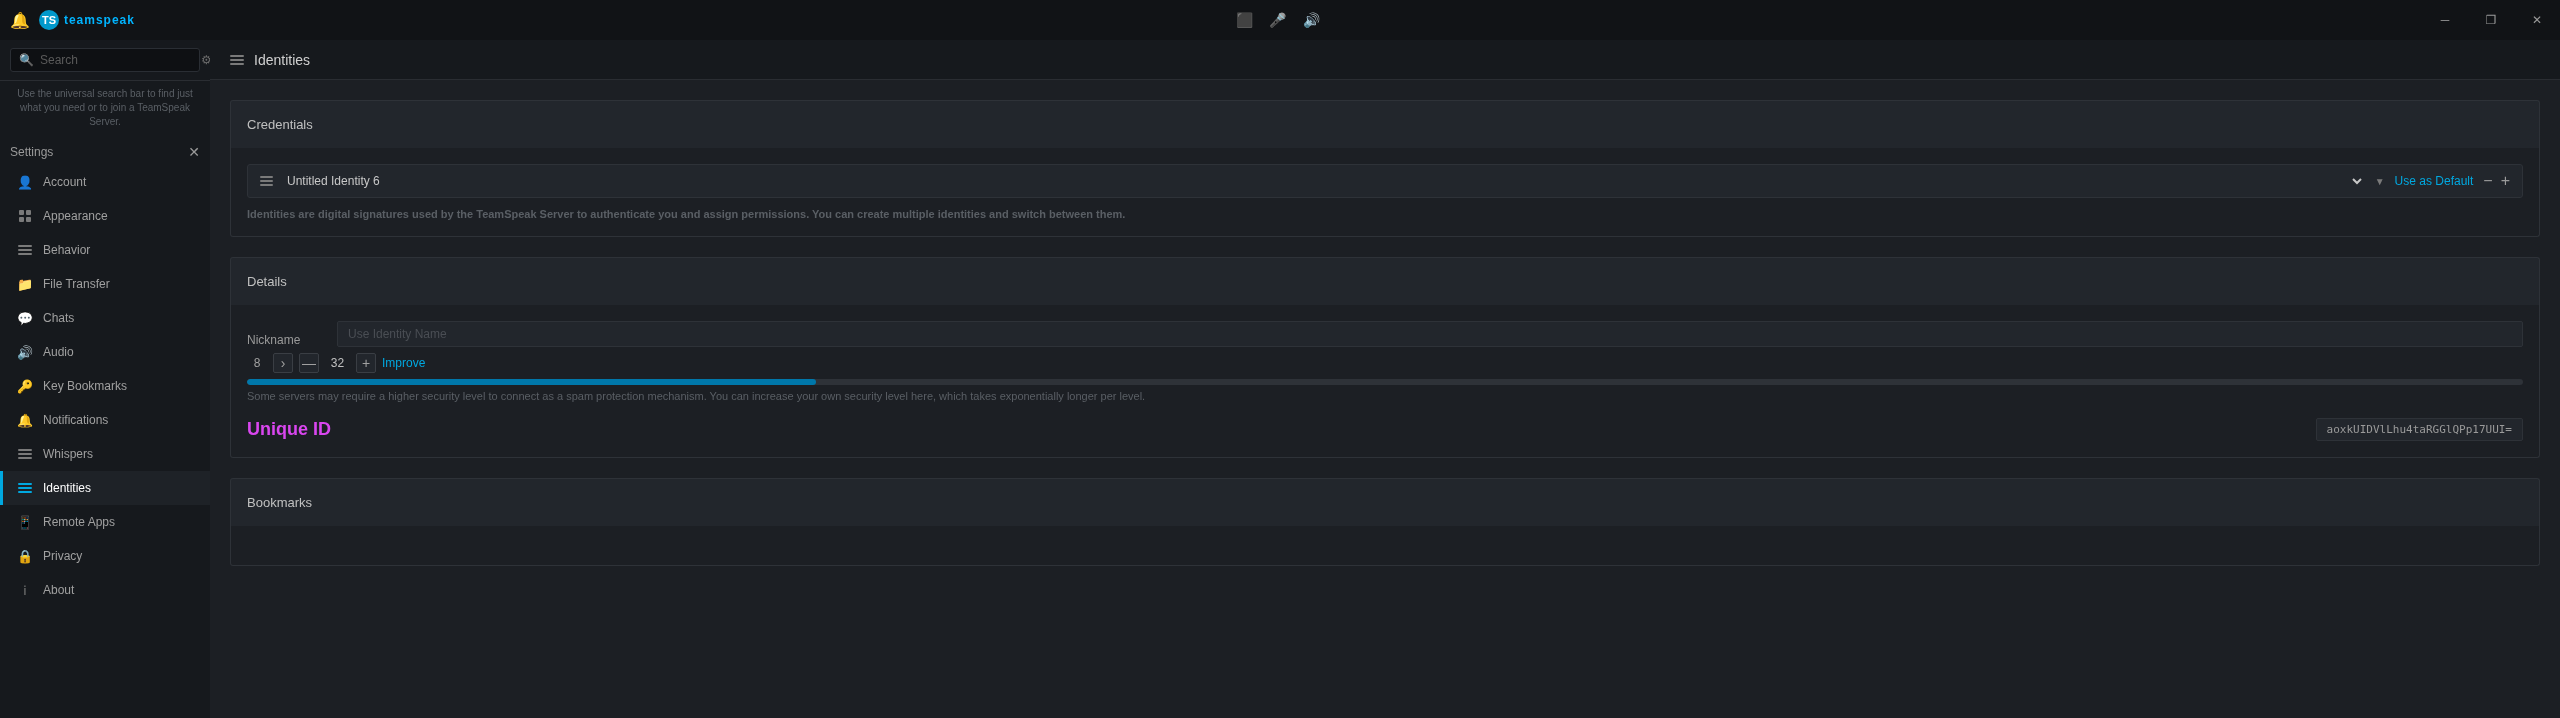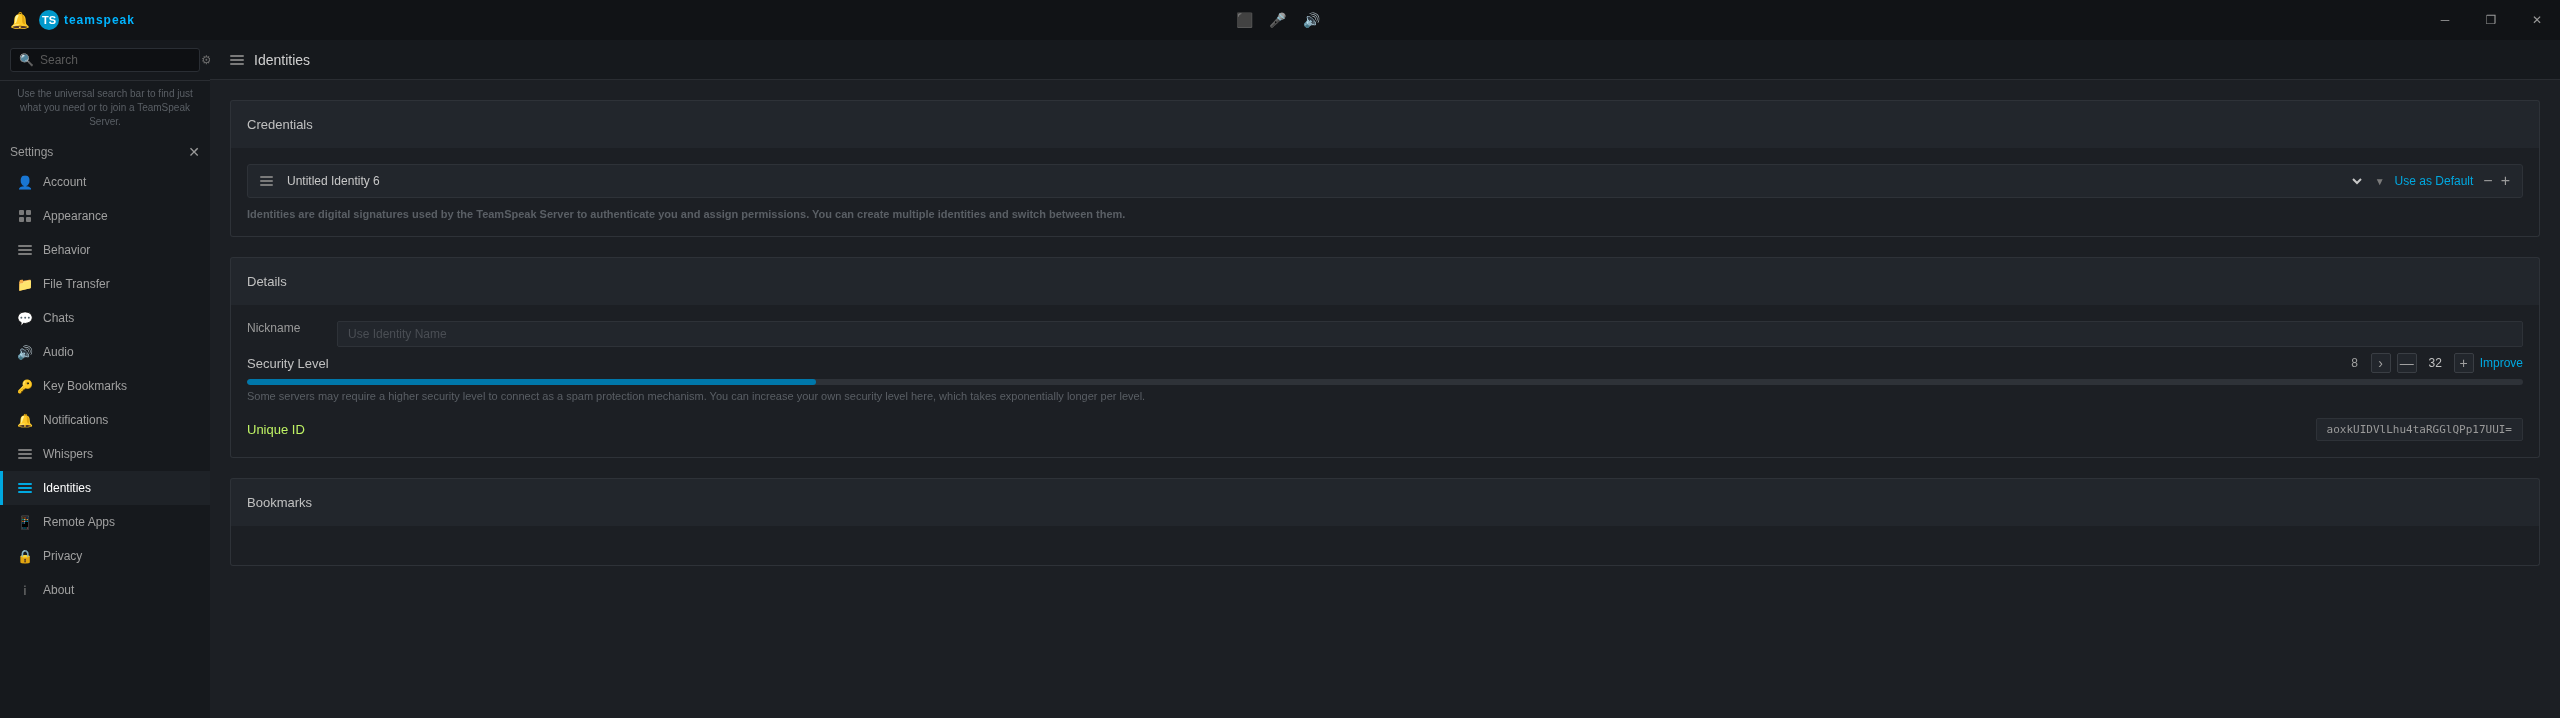"Nickname" .field-row { align-items: flex-start -> flex-end }
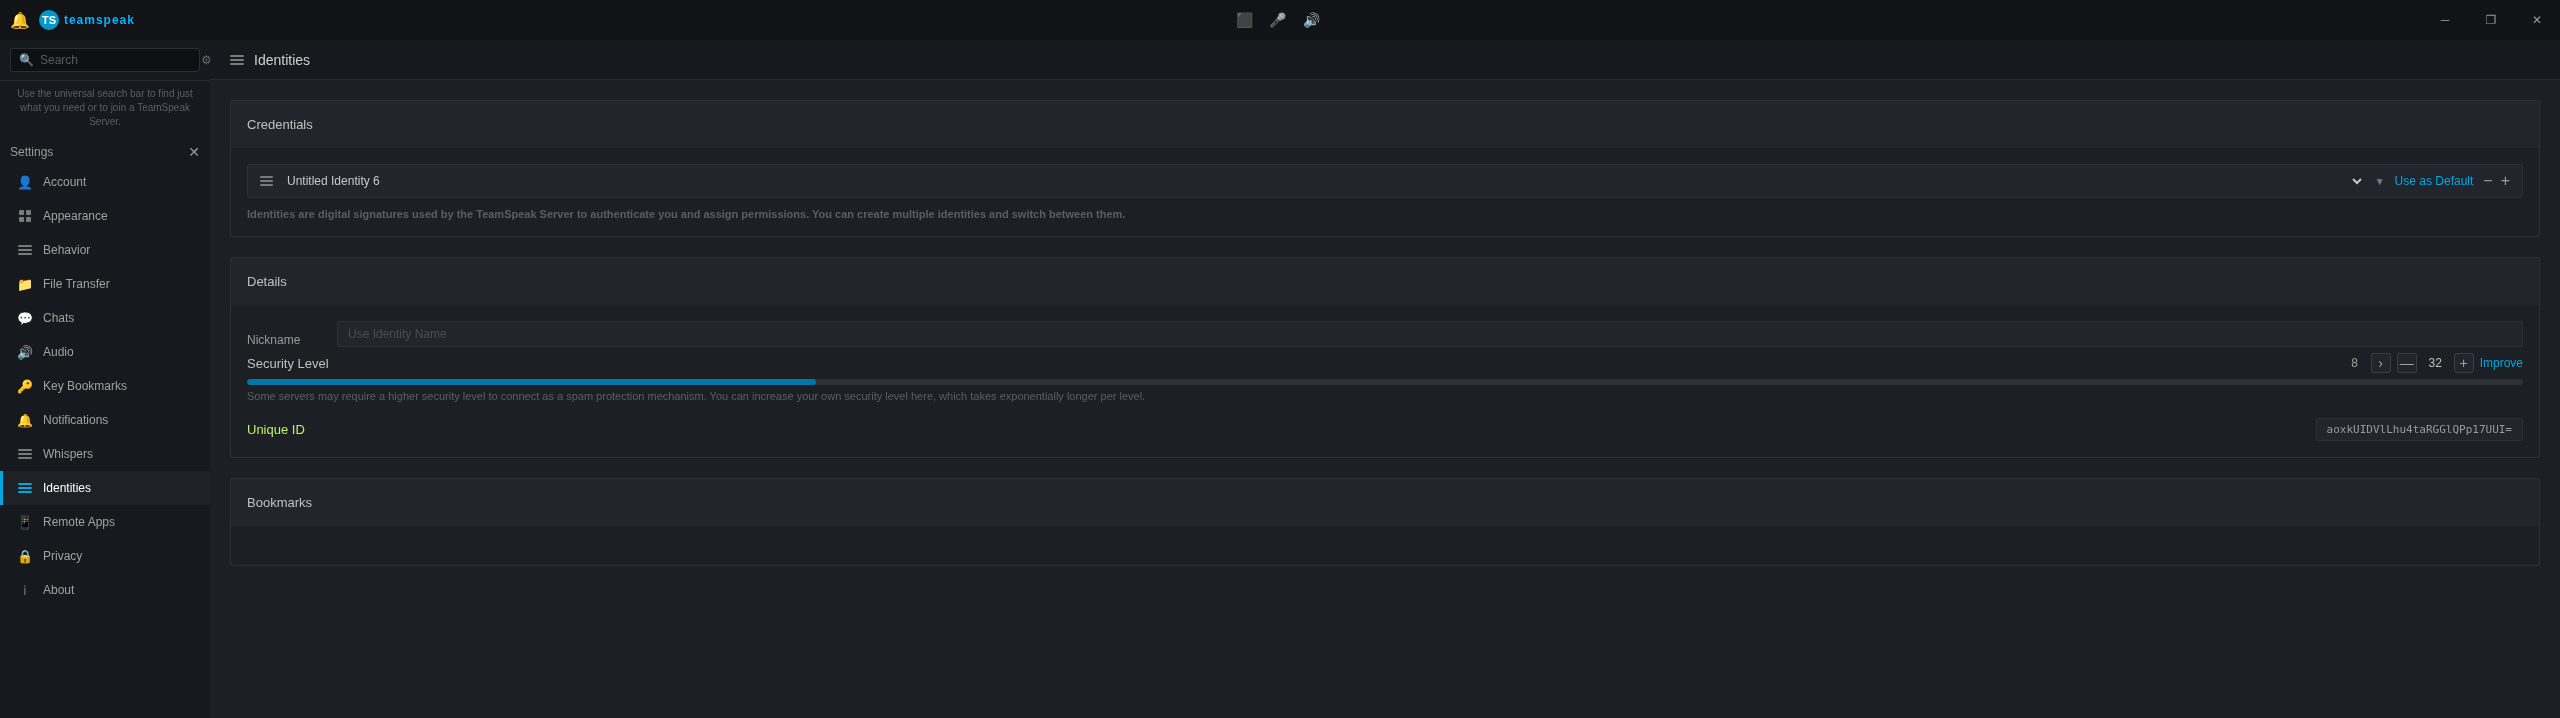"Security Level" span.security-level-label { html: <span>Security Level</span> -> none }
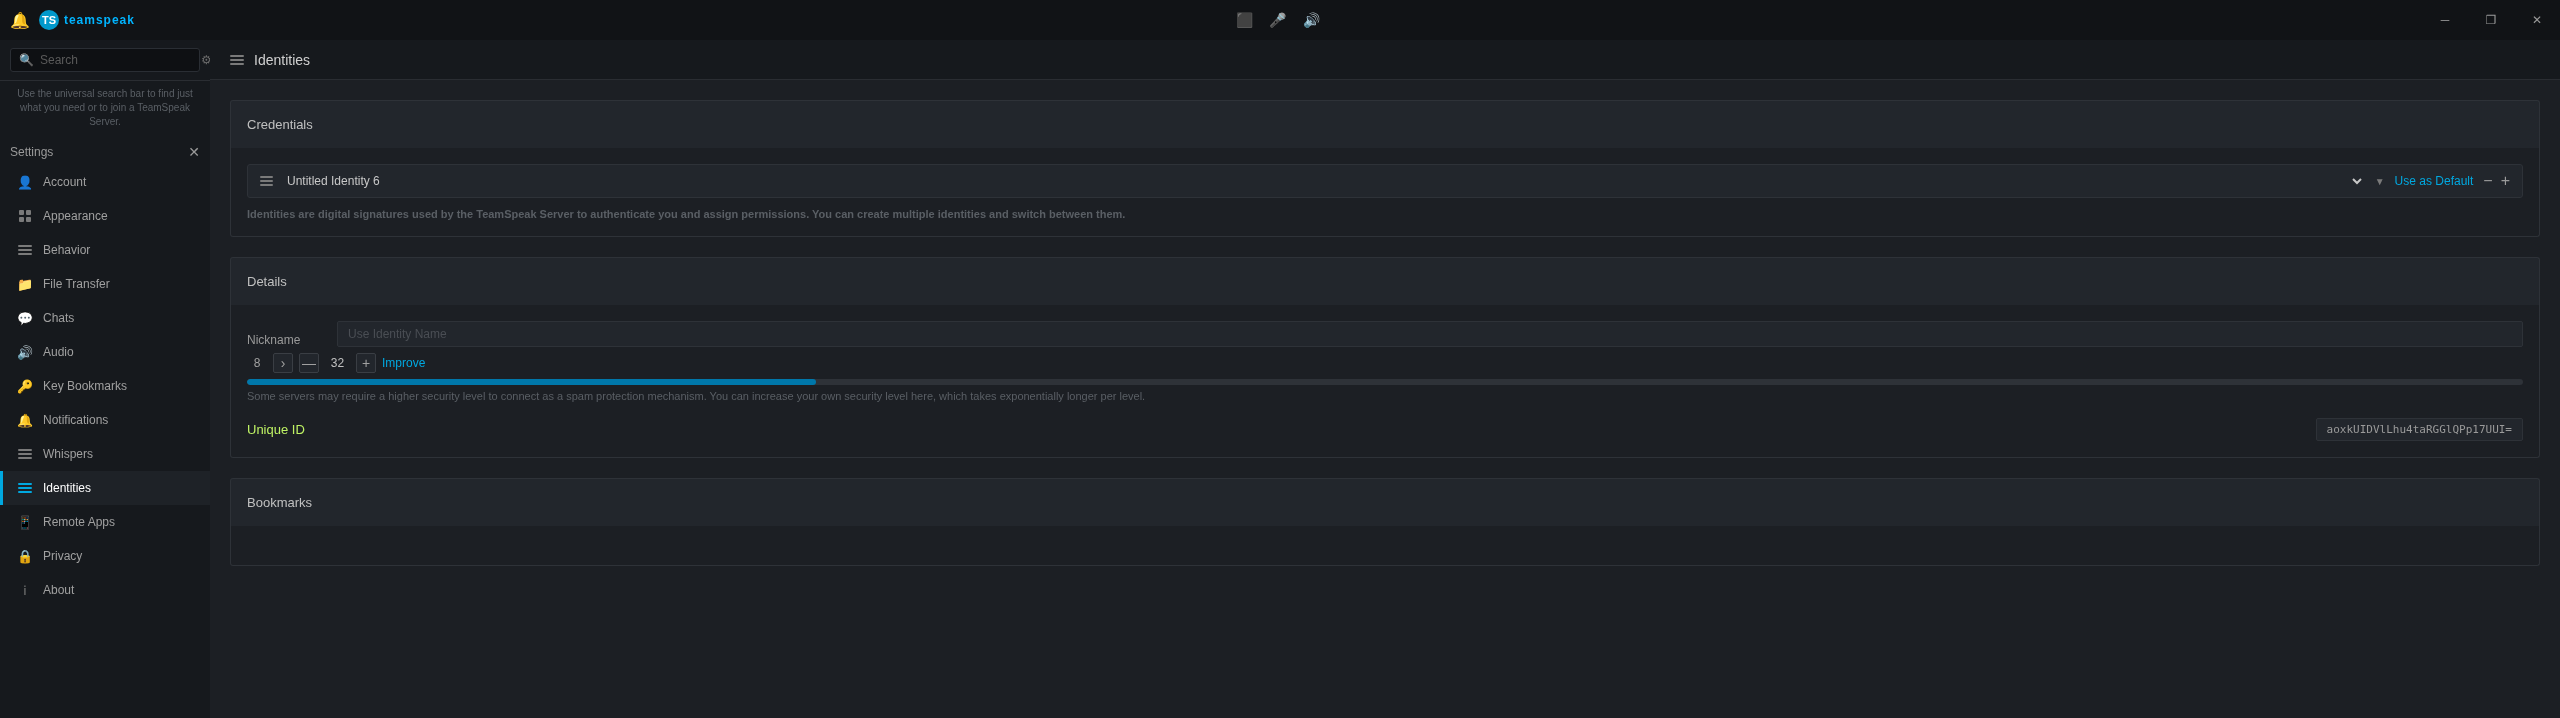"Unique ID" .unique-id-label { color: #bef264 -> #d946ef; font-size: 13px -> 18px; font-weight: none -> bold }
